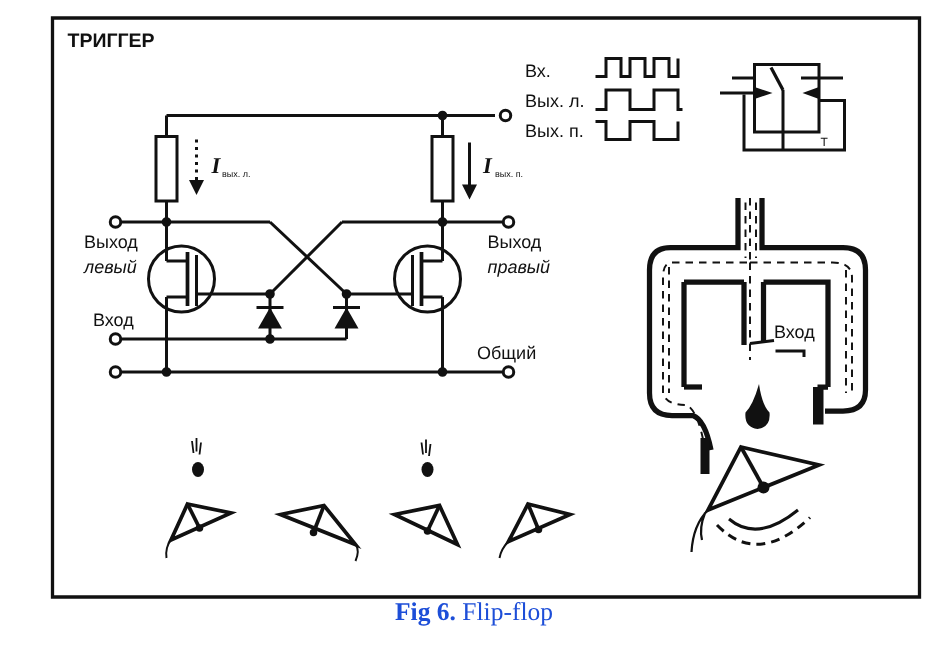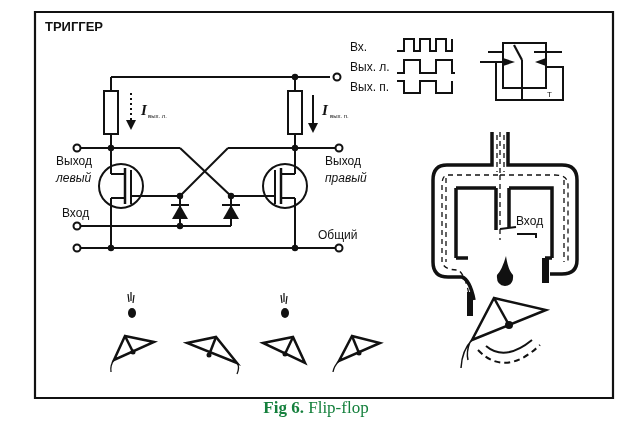"Fig 6. Flip-flop" #caption { color: #15803d -> #1d4ed8 }
